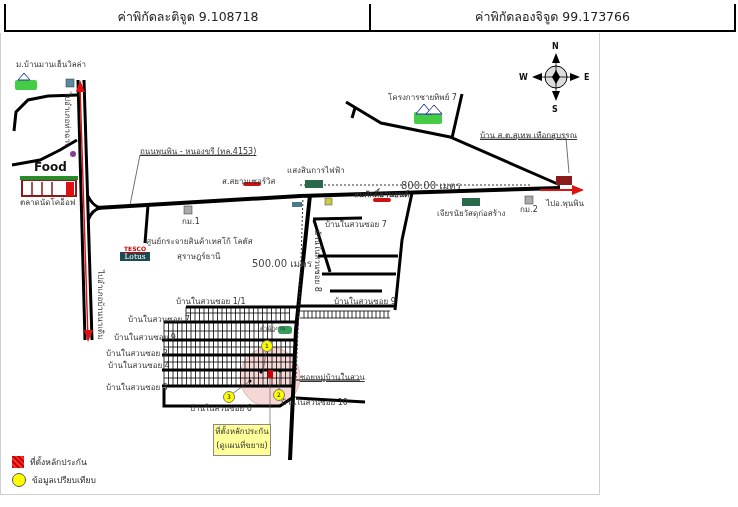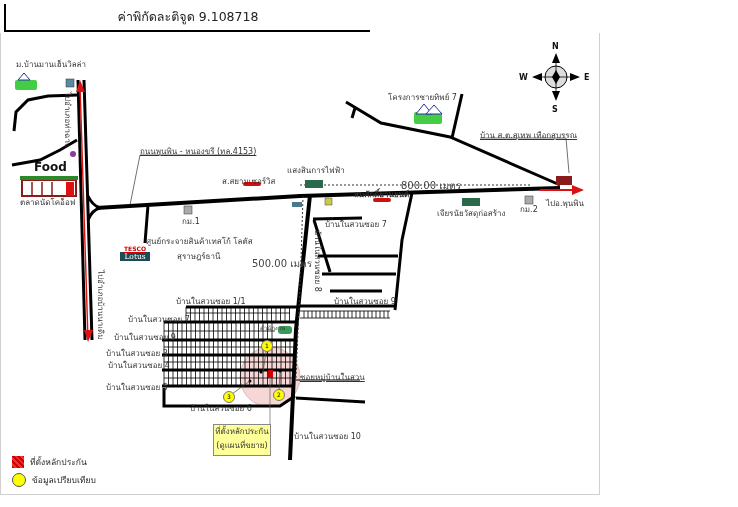"ค่าพิกัดลองจิจูด 99.173766" div.coord-cell { html: none -> <div>ค่าพิกัดลองจิจูด 99.173766</div> }
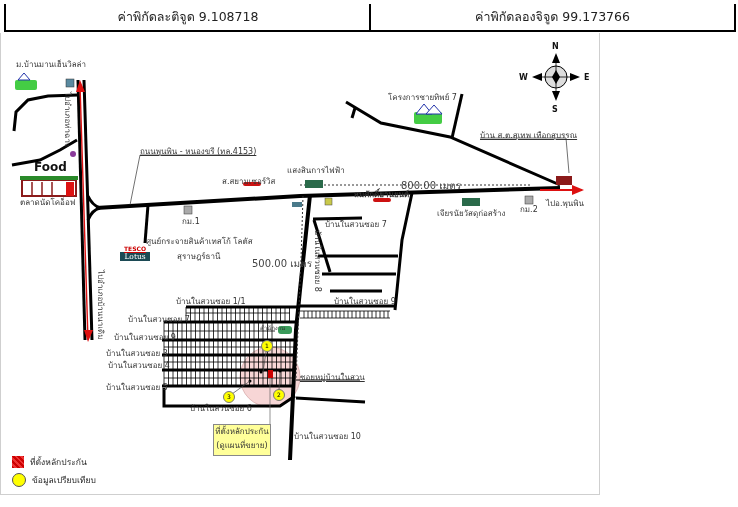"บ้านในสวนซอย 10" div.lbl { left: 294px -> 281px; margin-top: 34px -> none }
